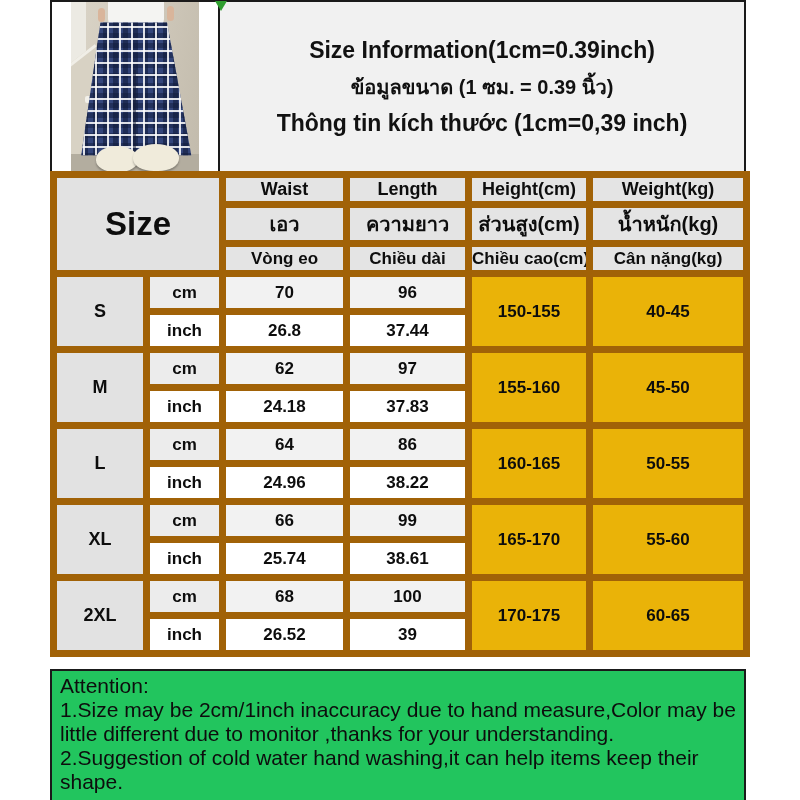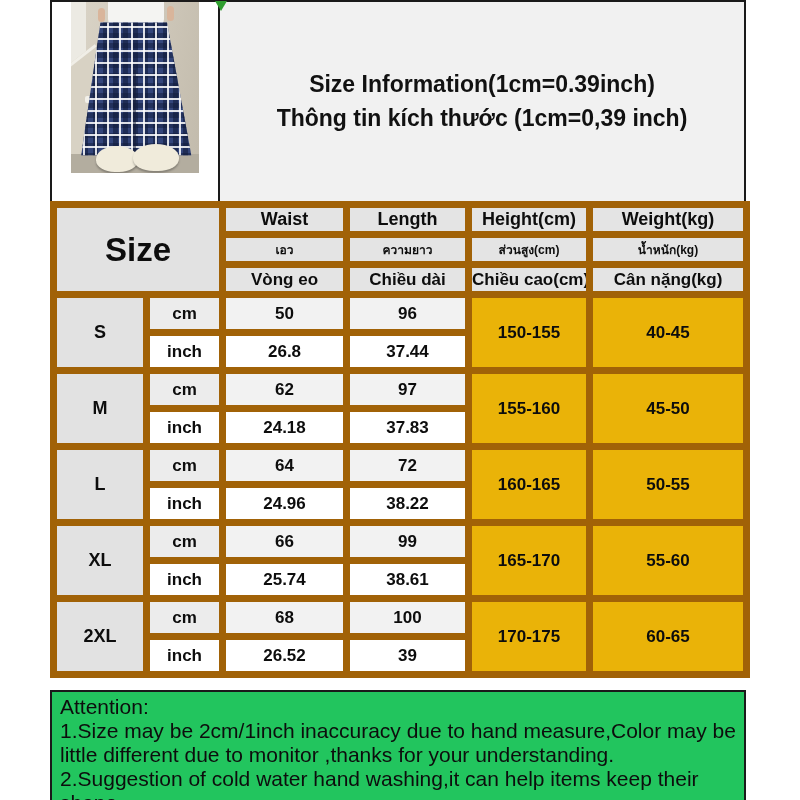"Size Information(1cm=0.39inch)" .top-section { height: 201px -> 171px }
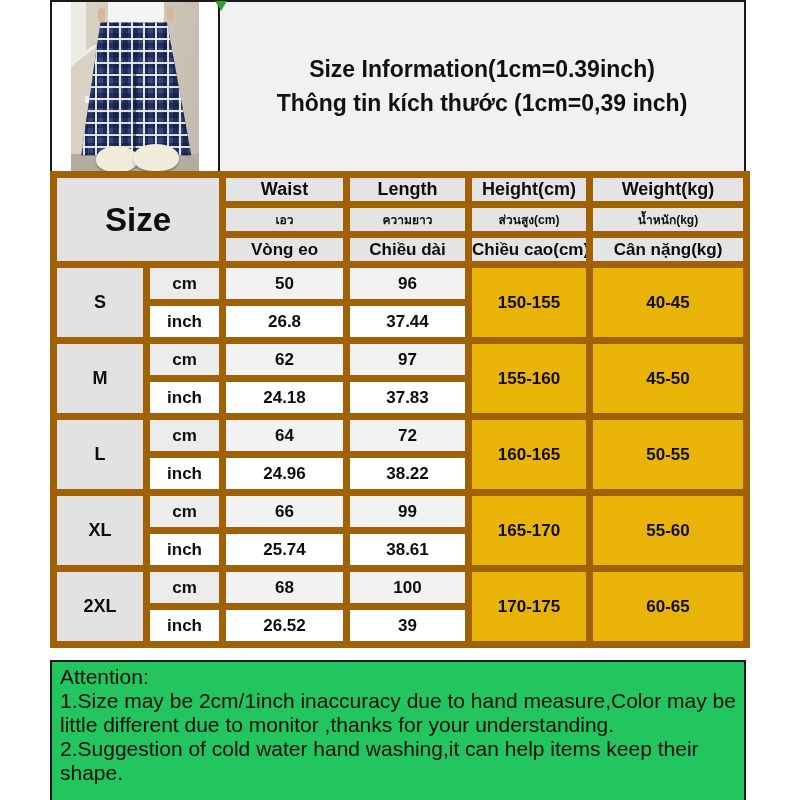"ข้อมูลขนาด (1 ซม. = 0.39" div.title-th { html: none -> <div>ข้อมูลขนาด (1 ซม. = 0.39 นิ้ว)</div> }
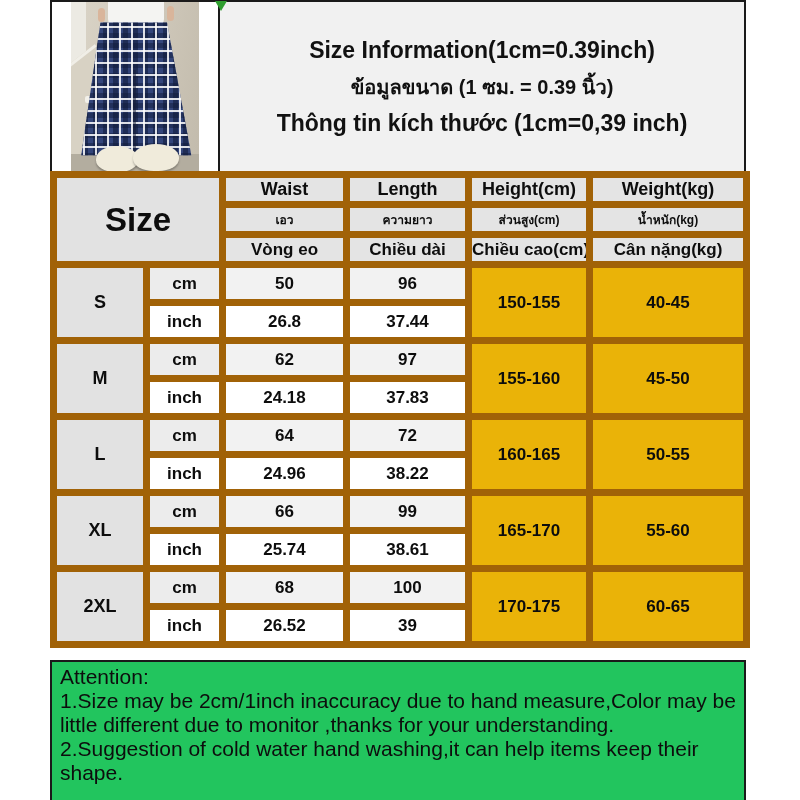"เอว" td.hdr-th { font-size: 12px -> 20px }
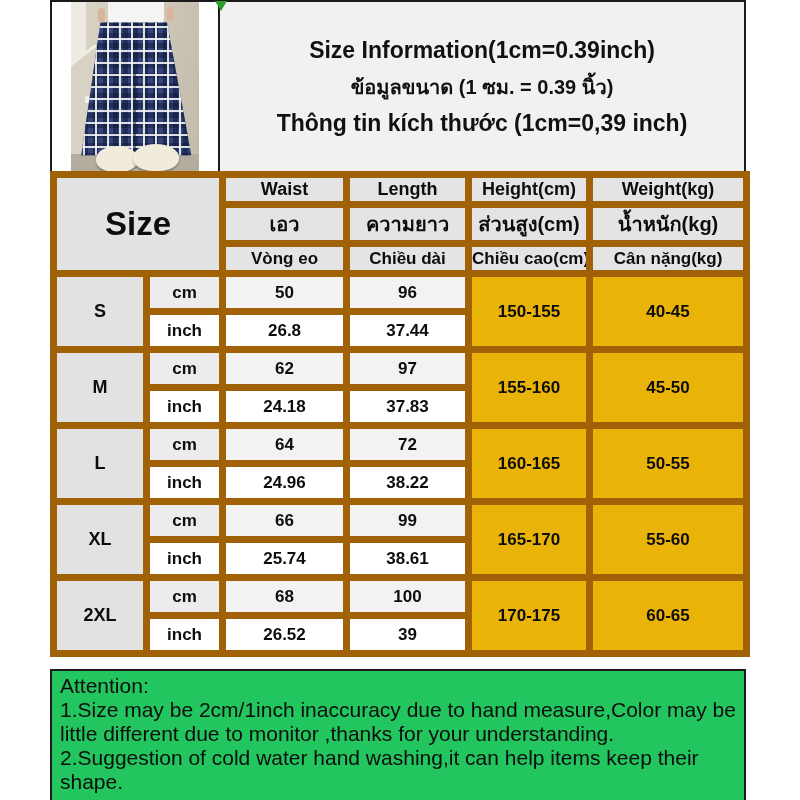"50" td.val { text: 50 -> 70 }
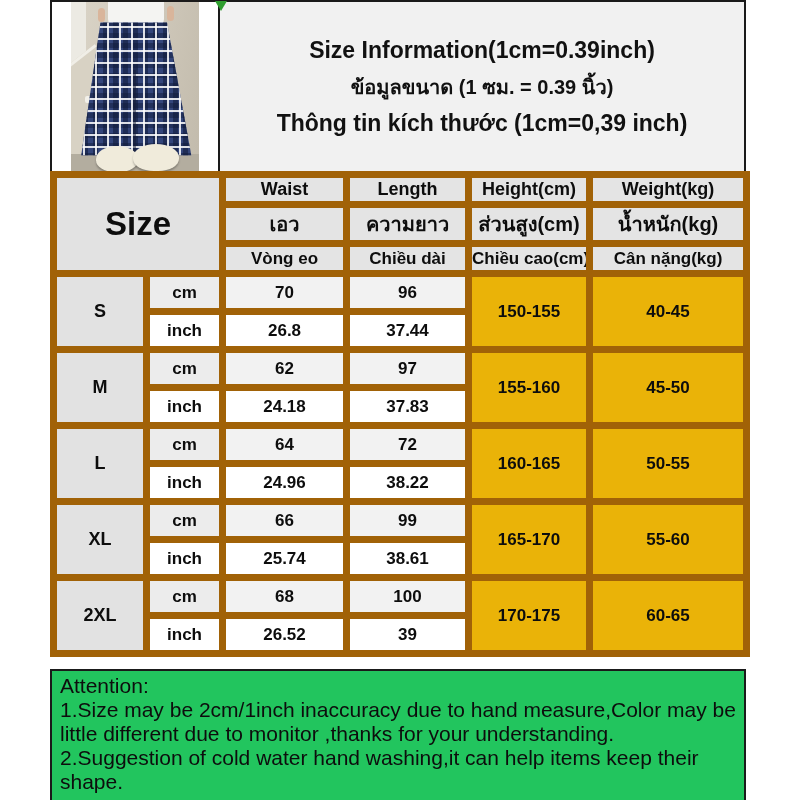"72" td.val { text: 72 -> 86 }
